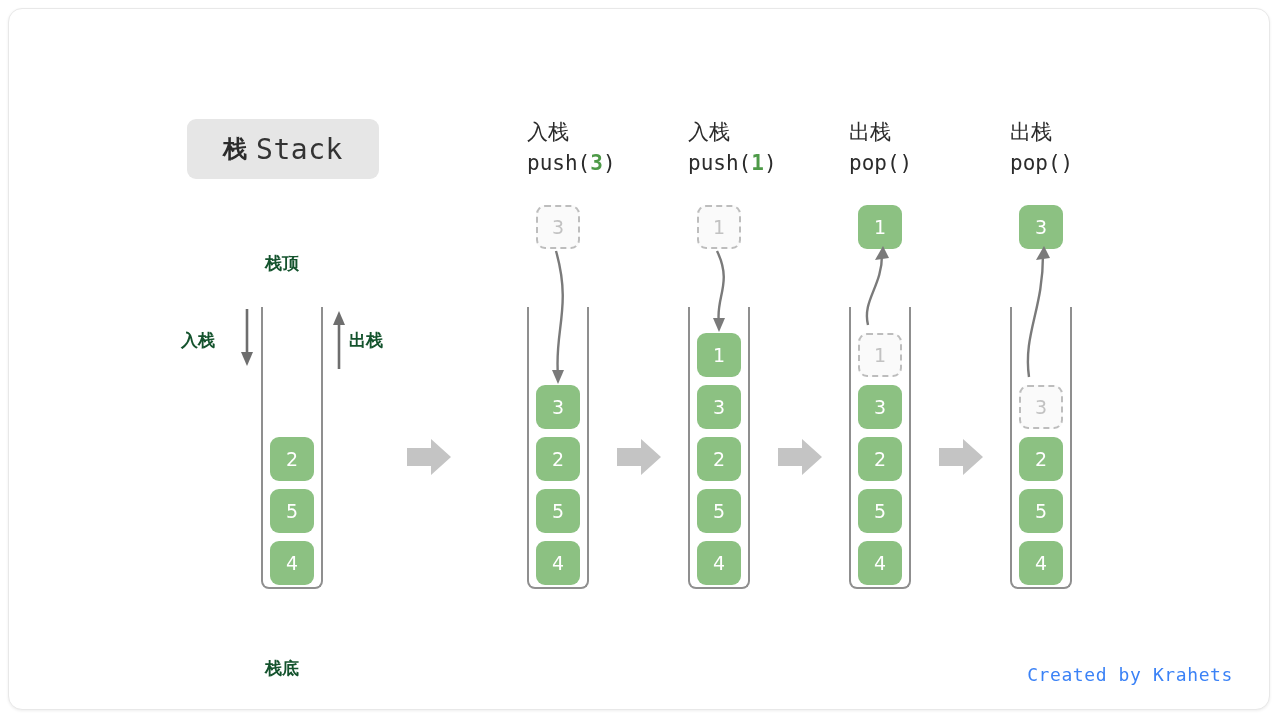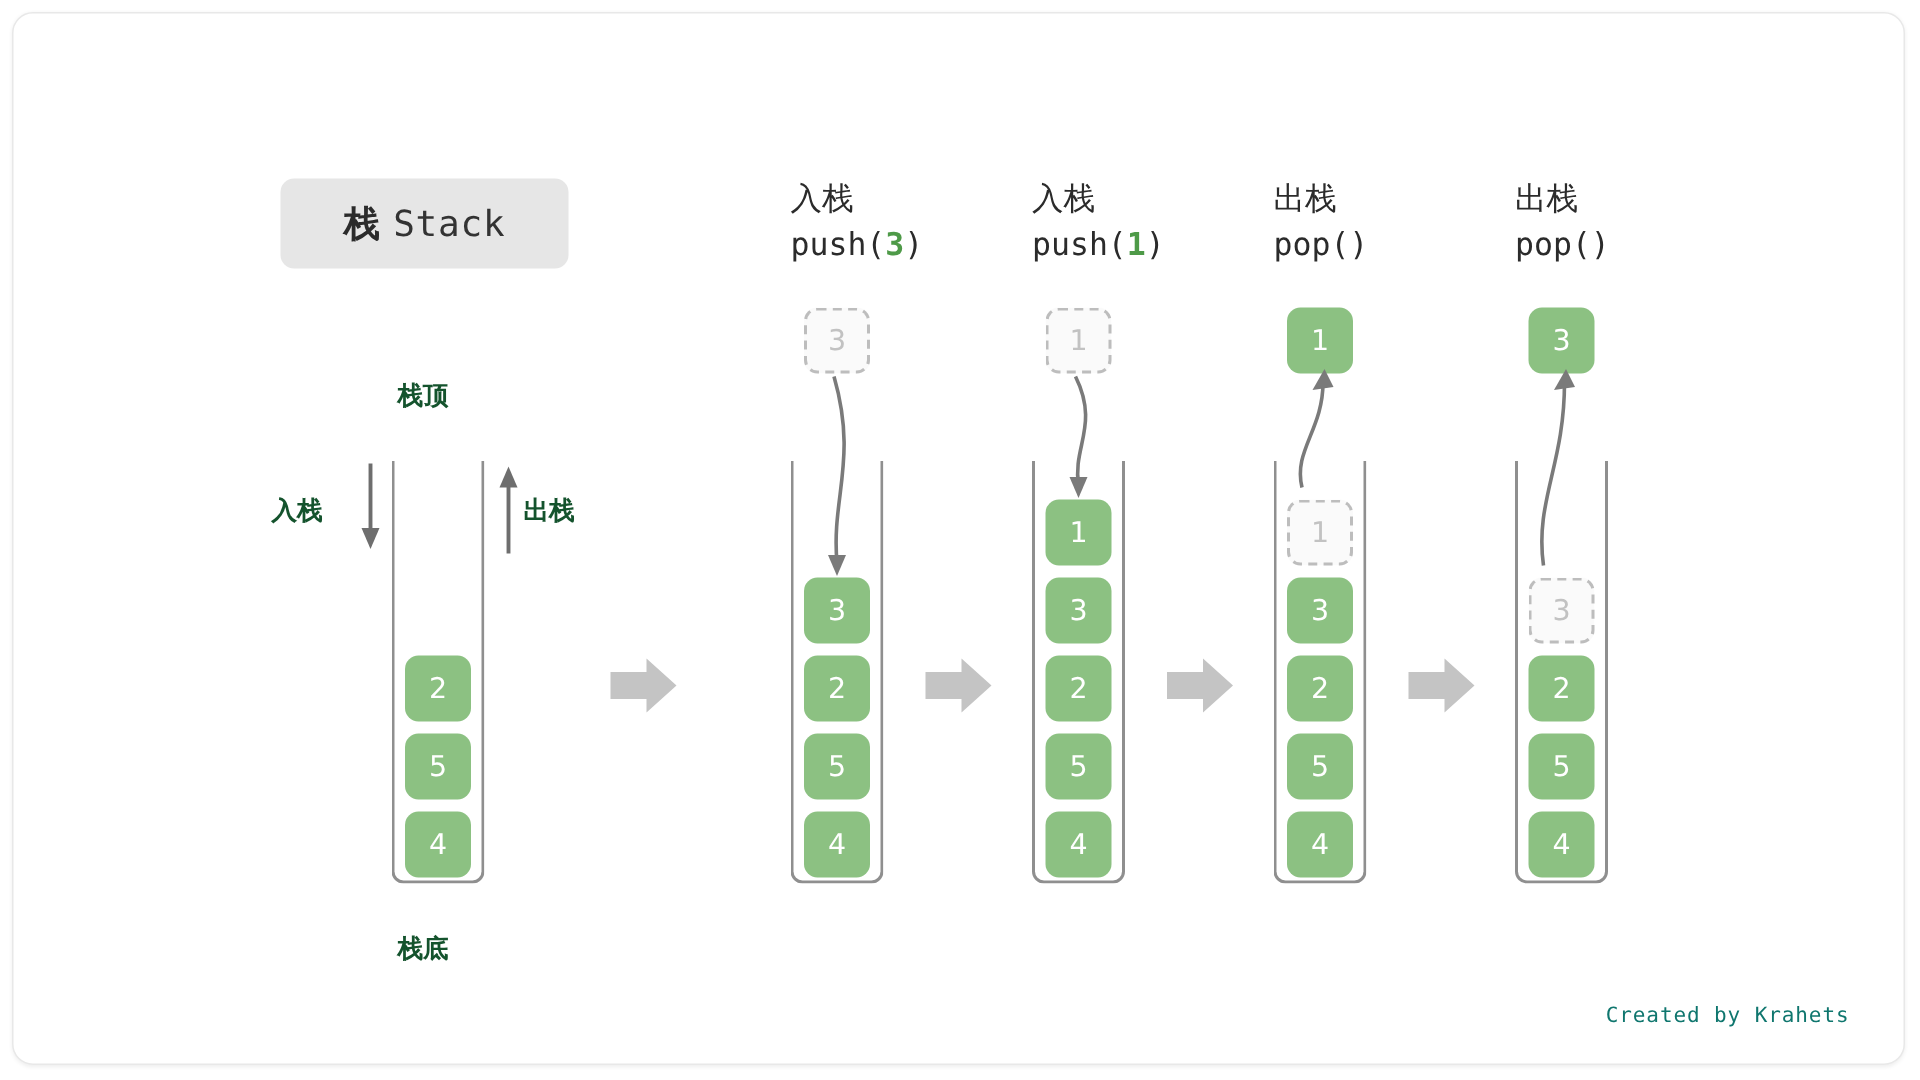"Stack" .title-en { font-size: 24px -> 28px }
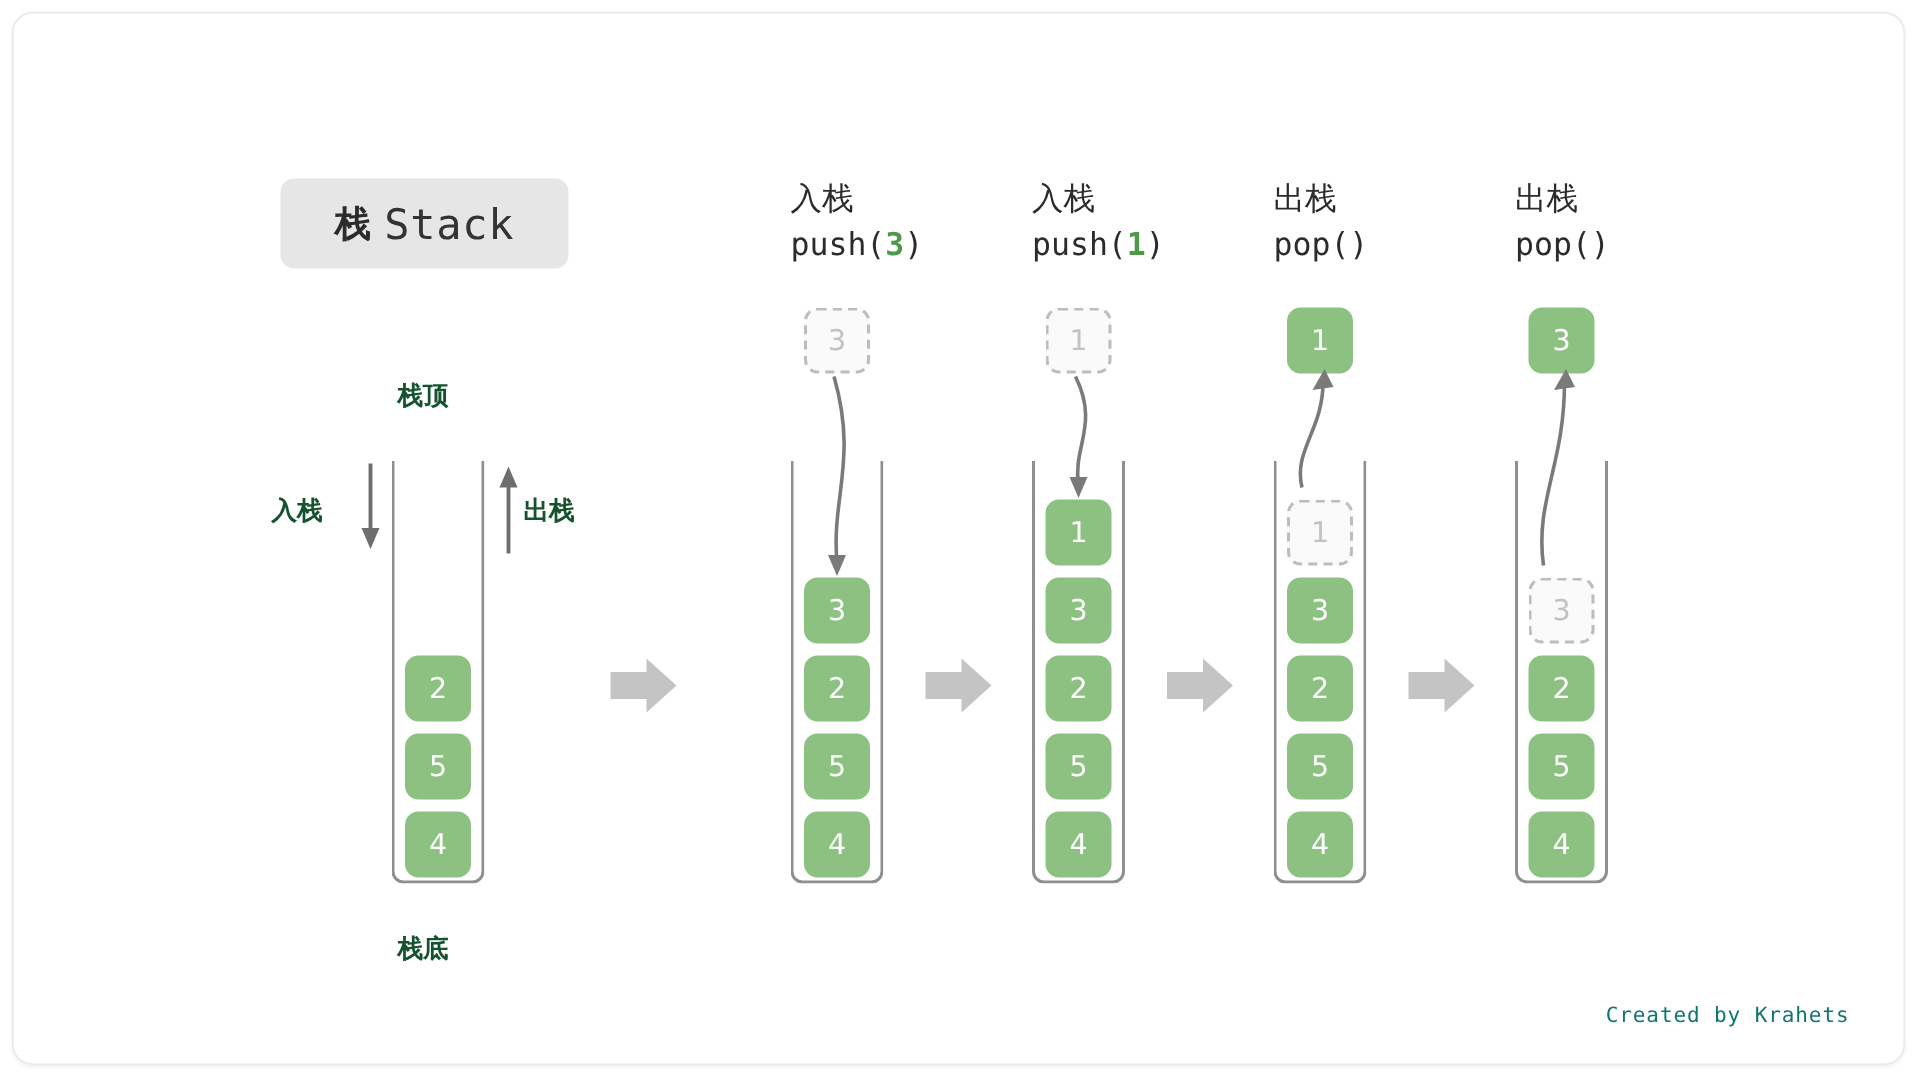"栈底" .label-bottom { top: 612px -> 648px }
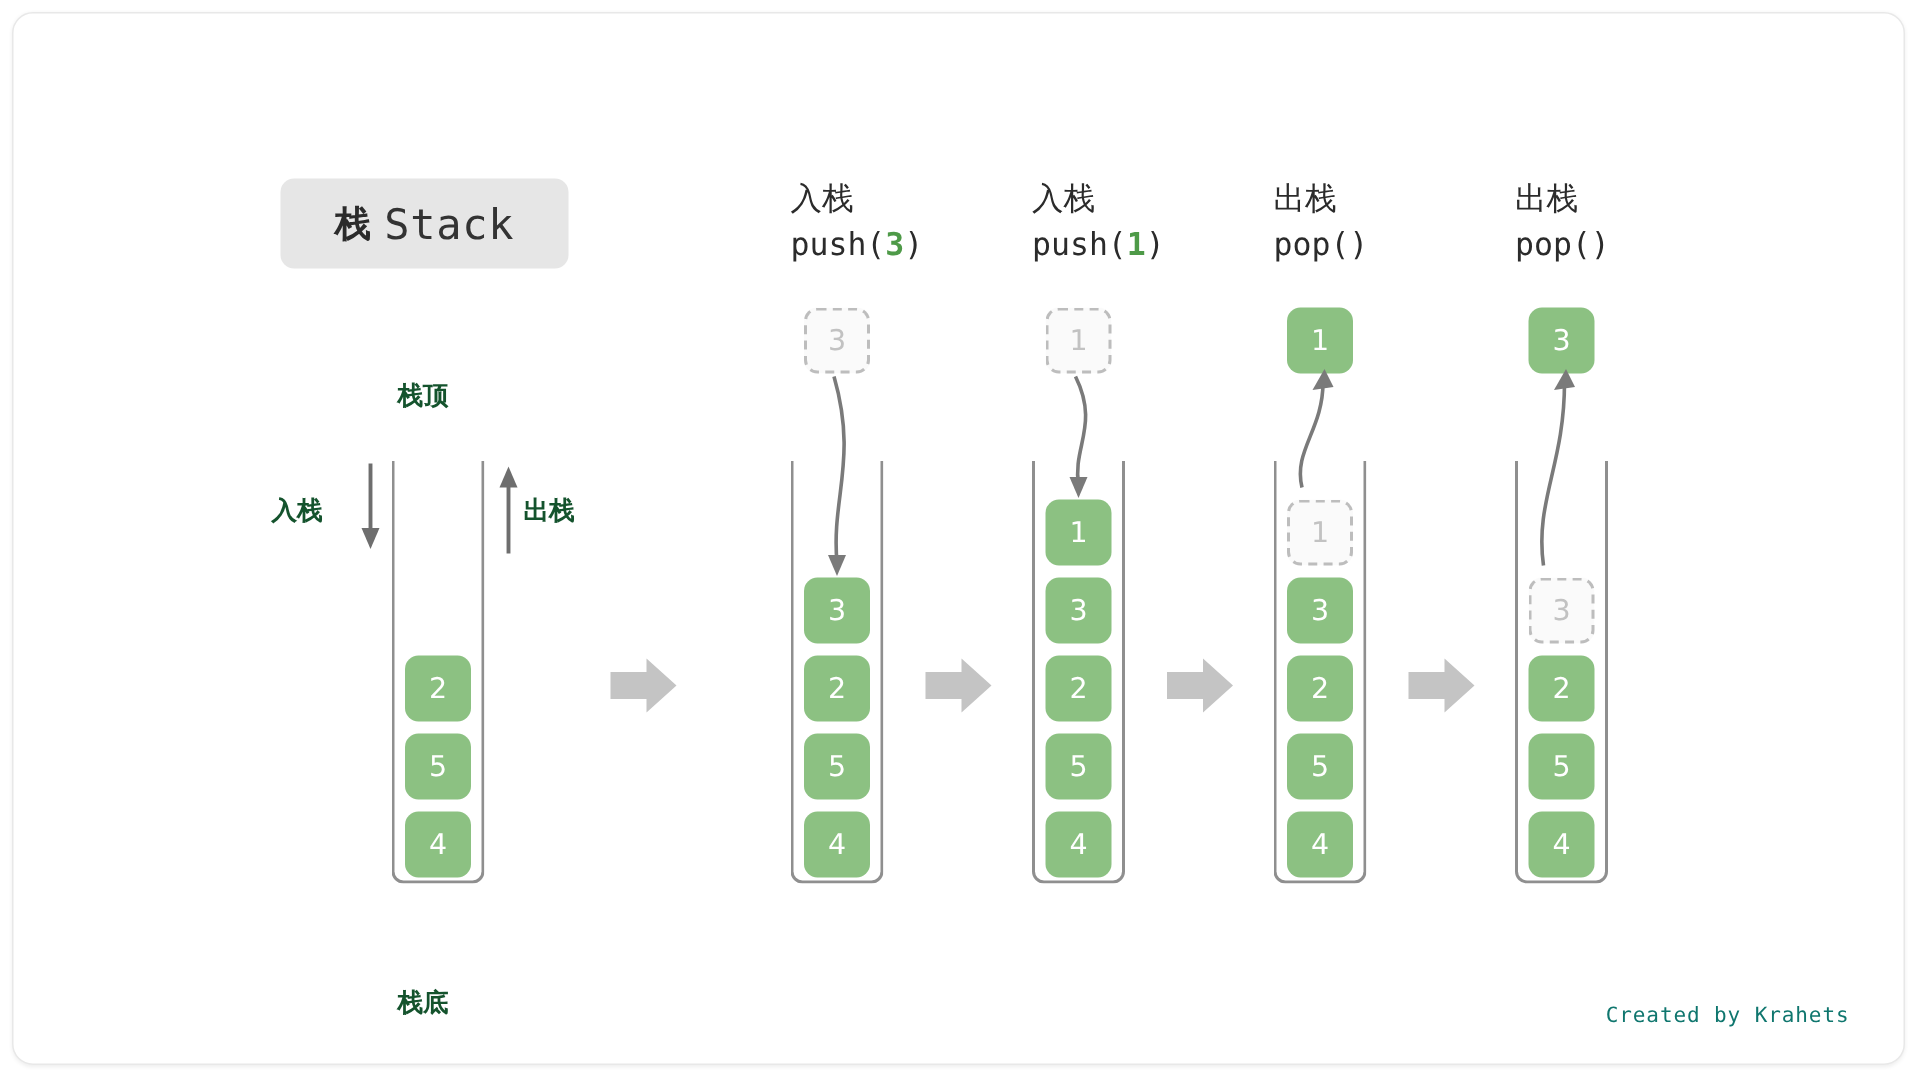"Created by Krahets" .footer { color: #0f766e -> #3b82f6; font-size: 14px -> 18px }
